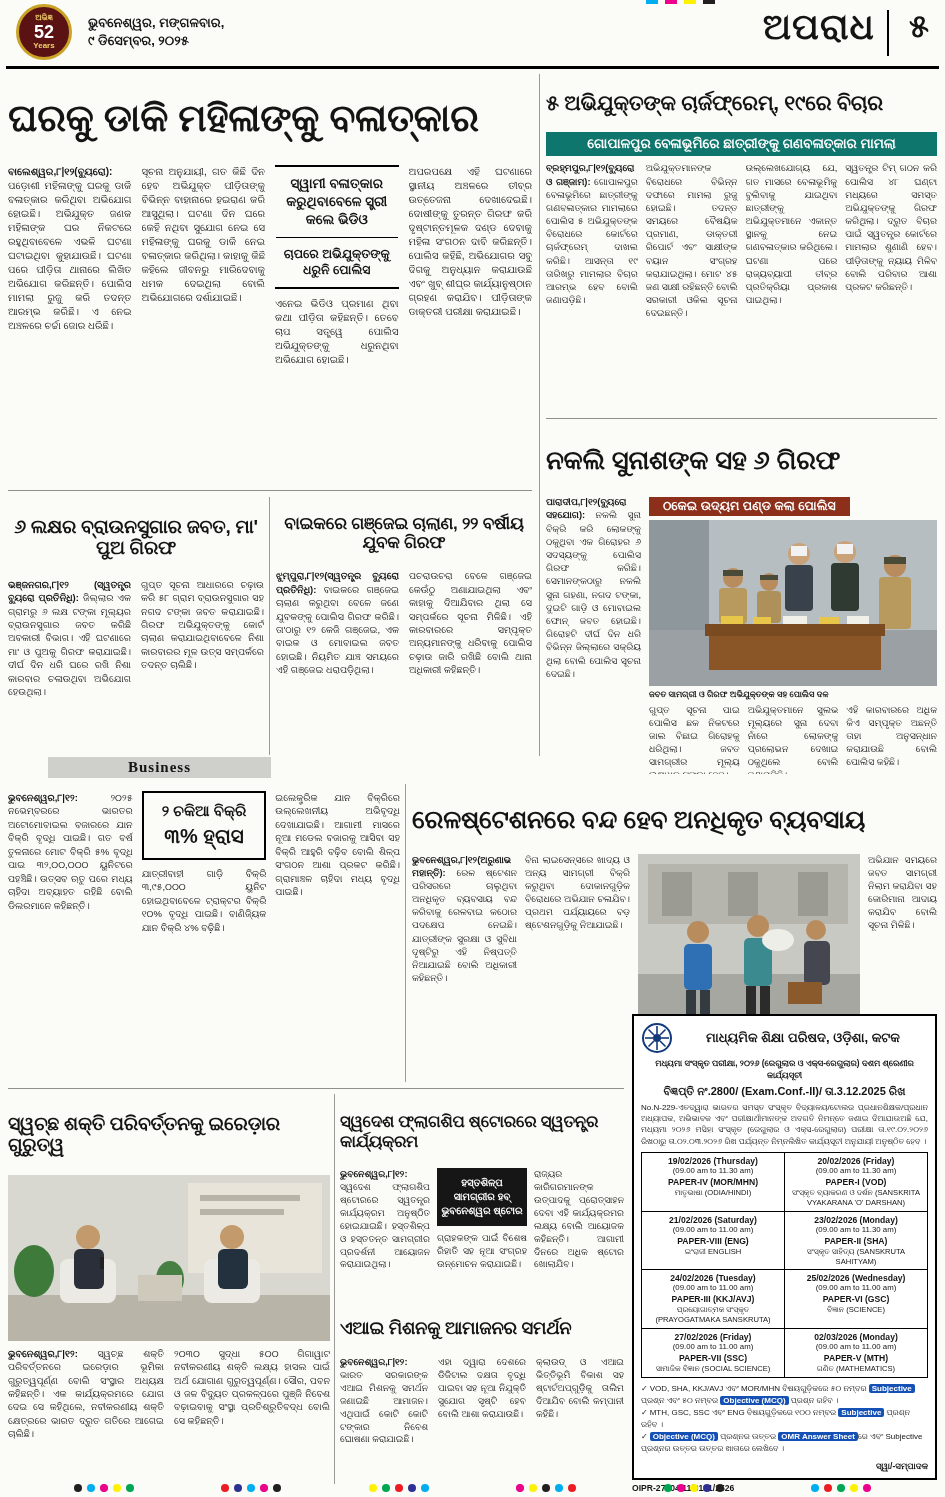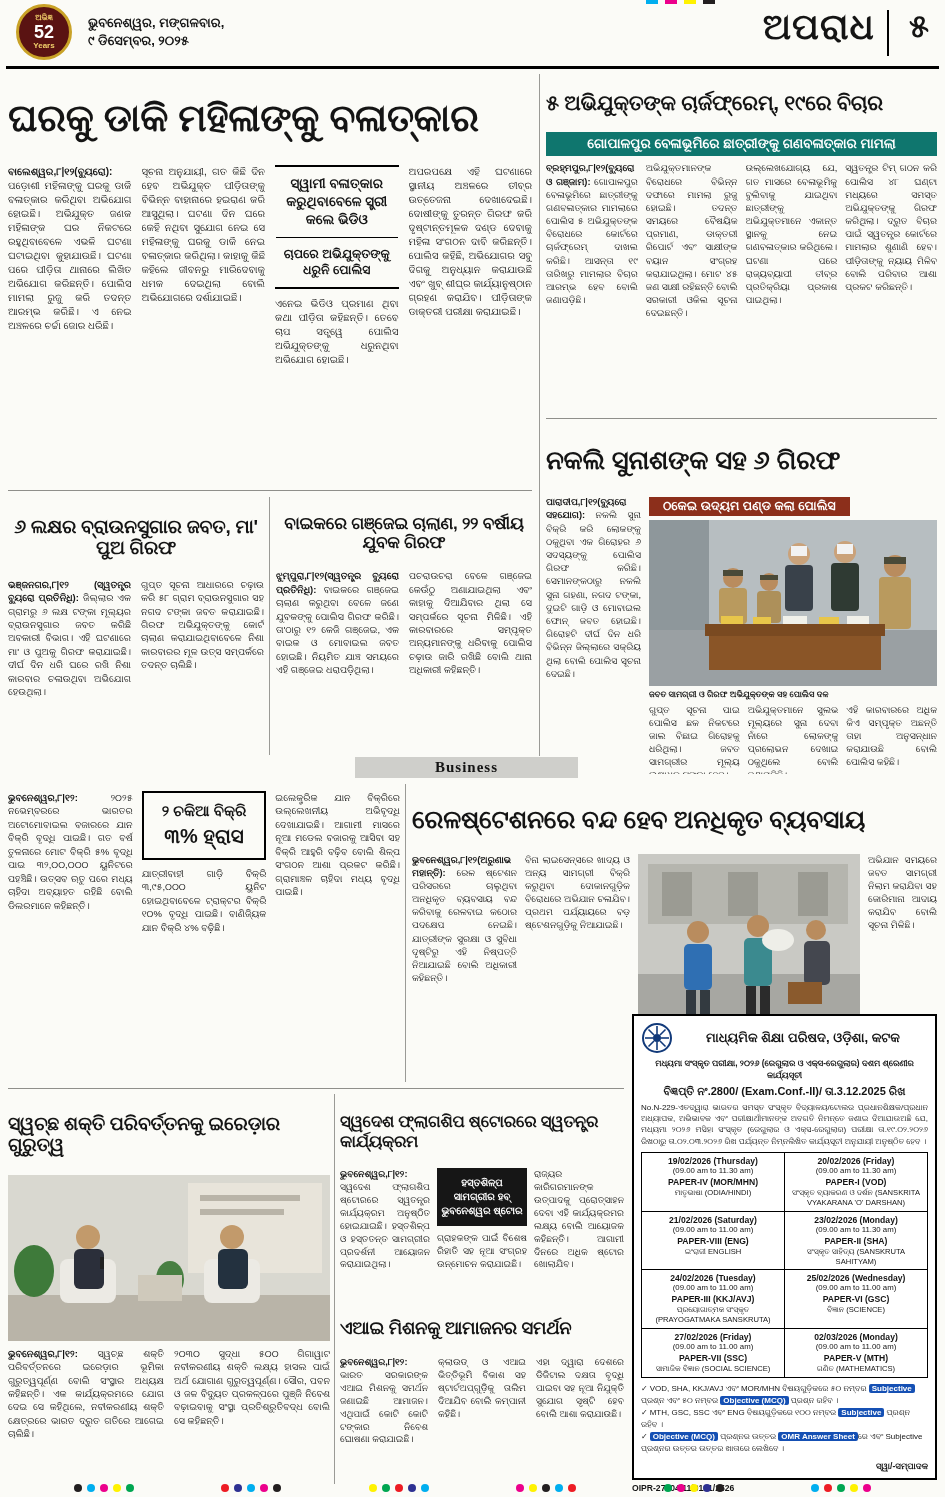"Business" .biz-strip { padding-left: none -> 48px; text-align: center -> none }
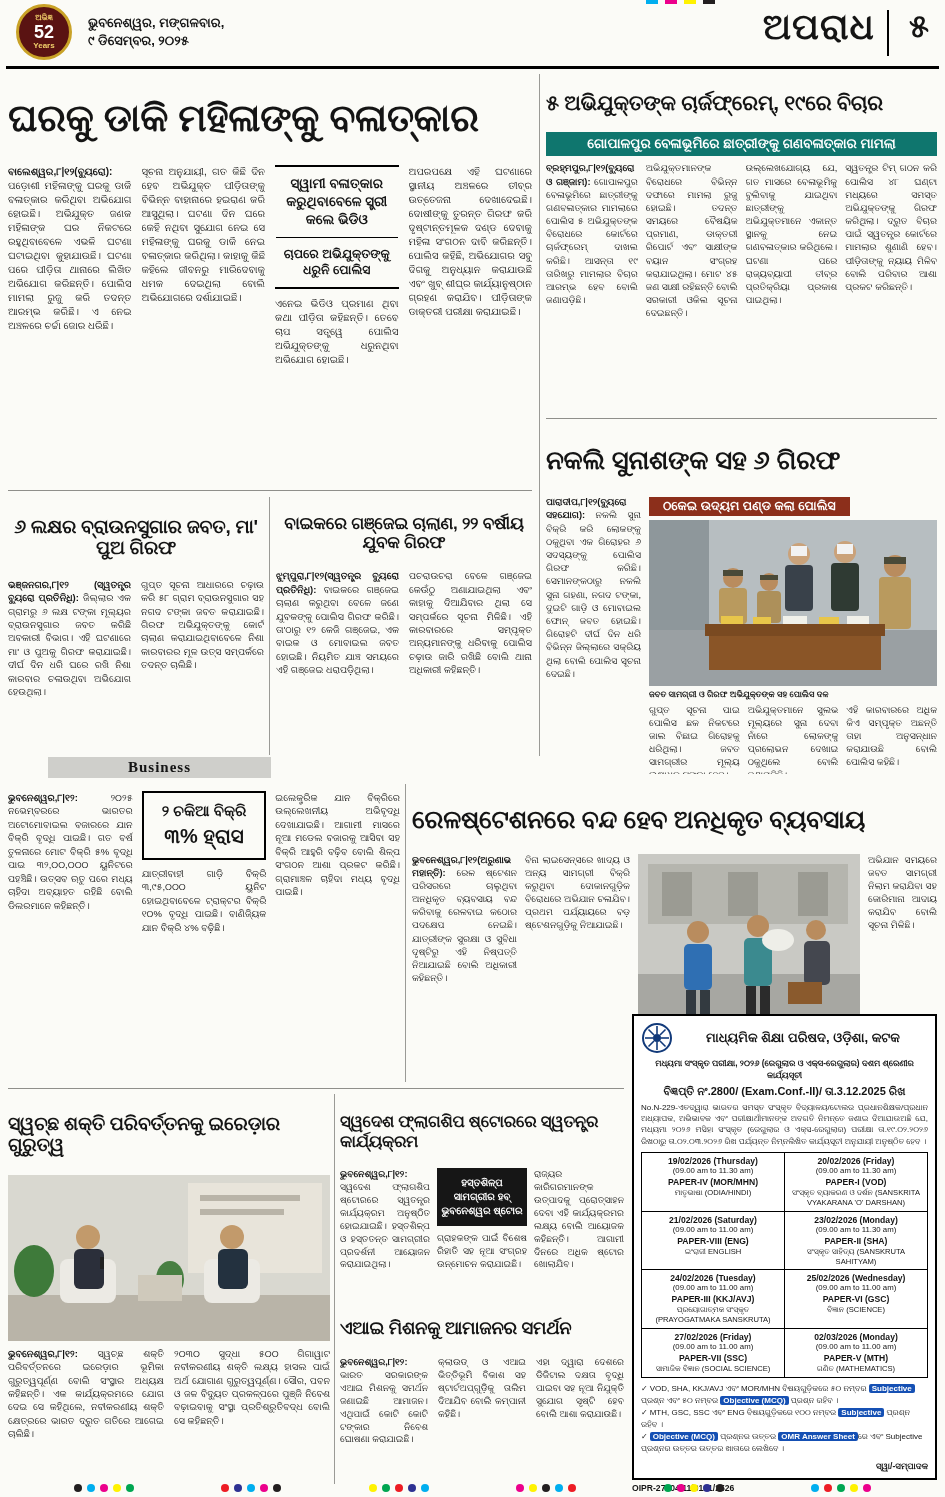"କ୍ଲାଉଡ୍ ଓ ଏଆଇ ଭିତ୍ତିଭୂମି ବିକାଶ" div.col { order: before "ଏହା ଦ୍ୱାରା ଦେଶରେ ଡିଜିଟାଲ ଦକ୍ଷତା" -> after "ଏହା ଦ୍ୱାରା ଦେଶରେ ଡିଜିଟାଲ ଦକ୍ଷତା" }
